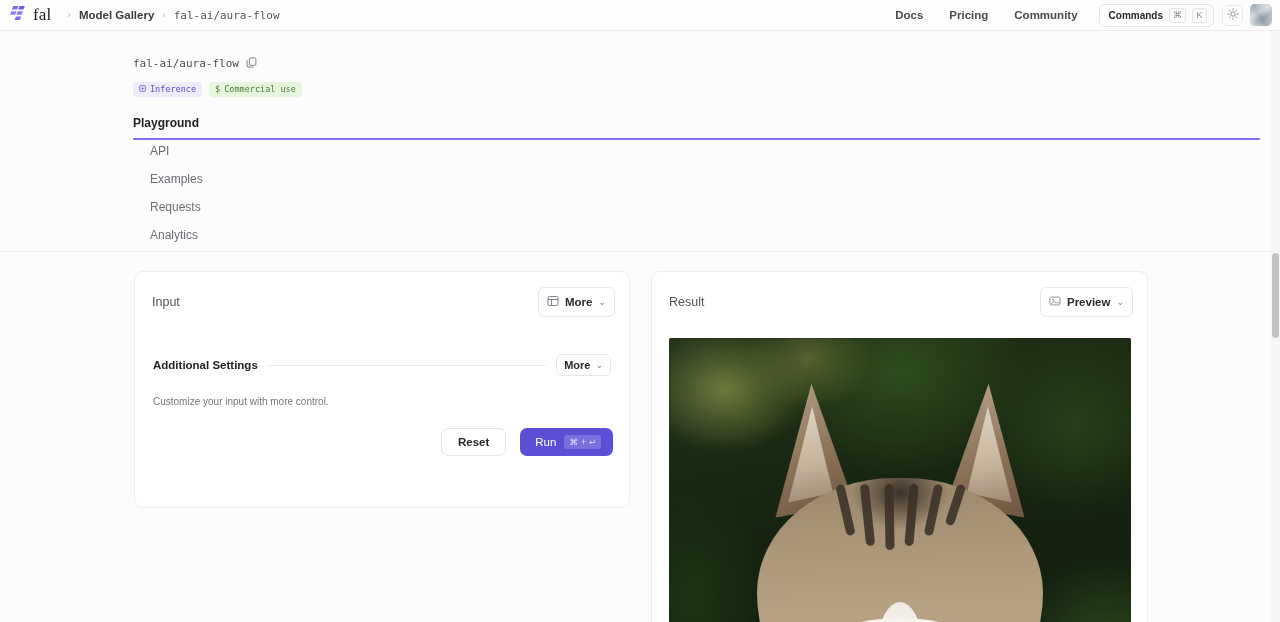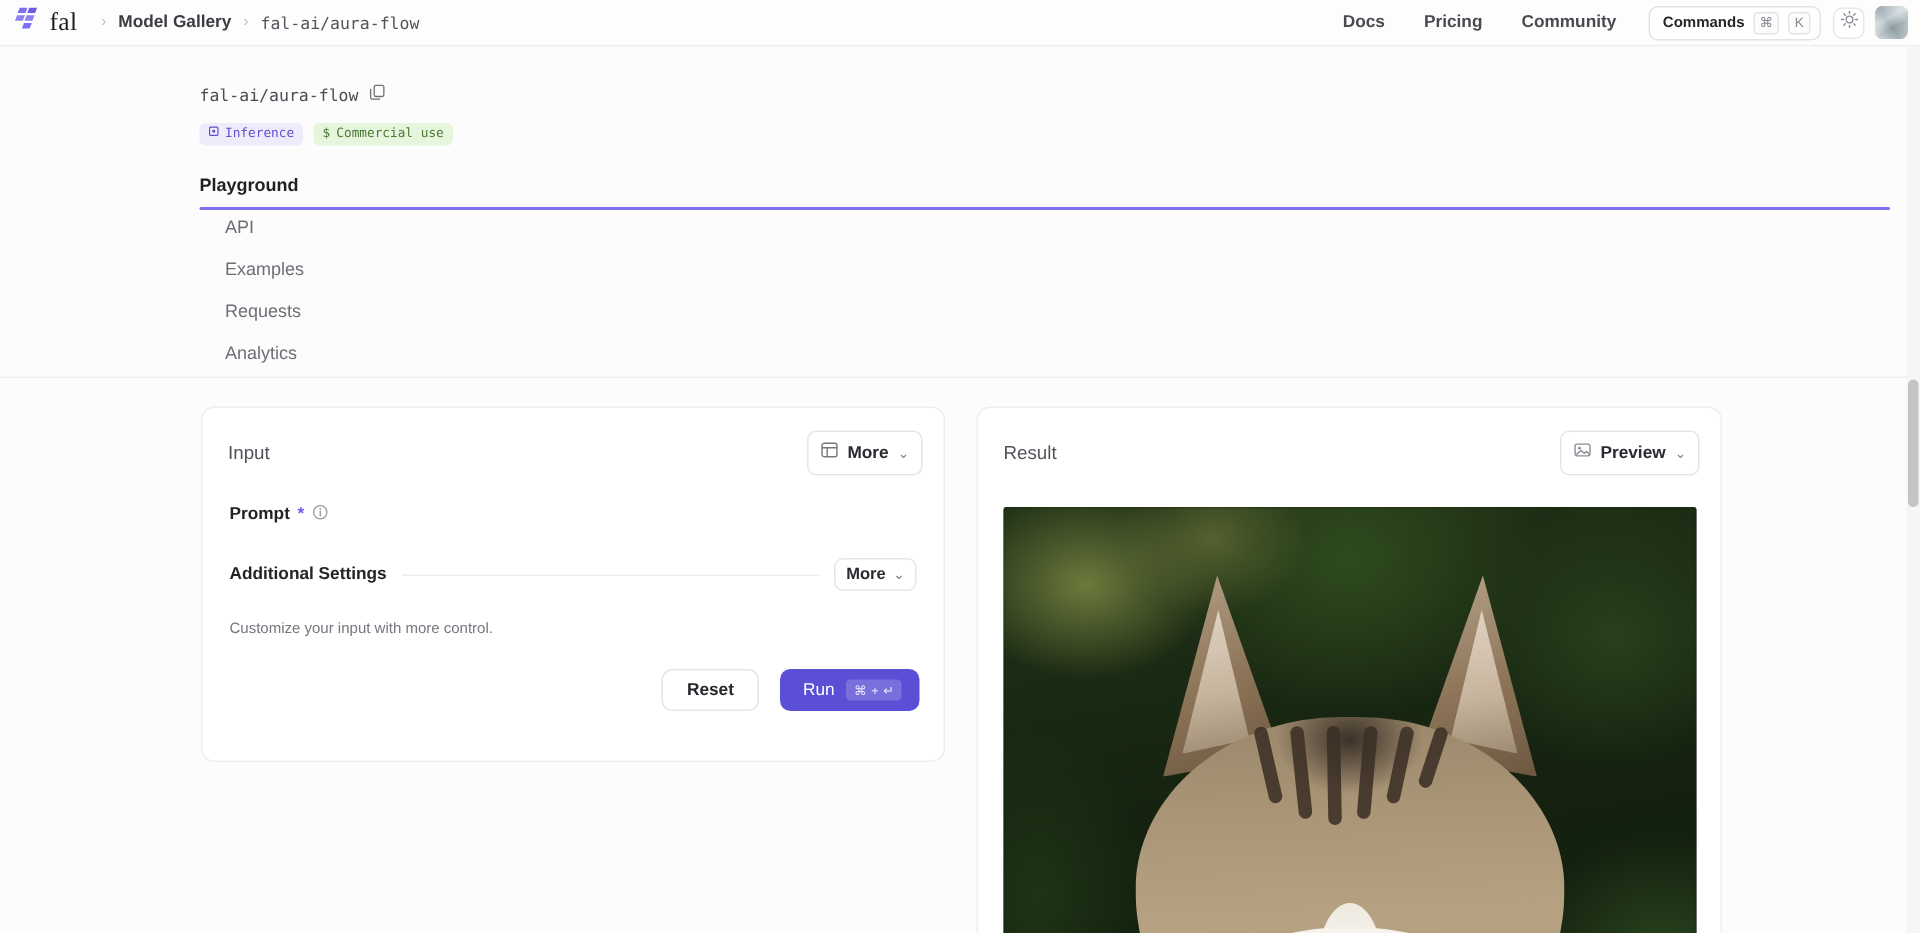"Prompt" div.field-label-row { html: <div> <span>Prompt</span> <span>*</span> <span> <svg> <circle></circle> <line></line> <circle></circle> </svg> </span> </div> -> none }
